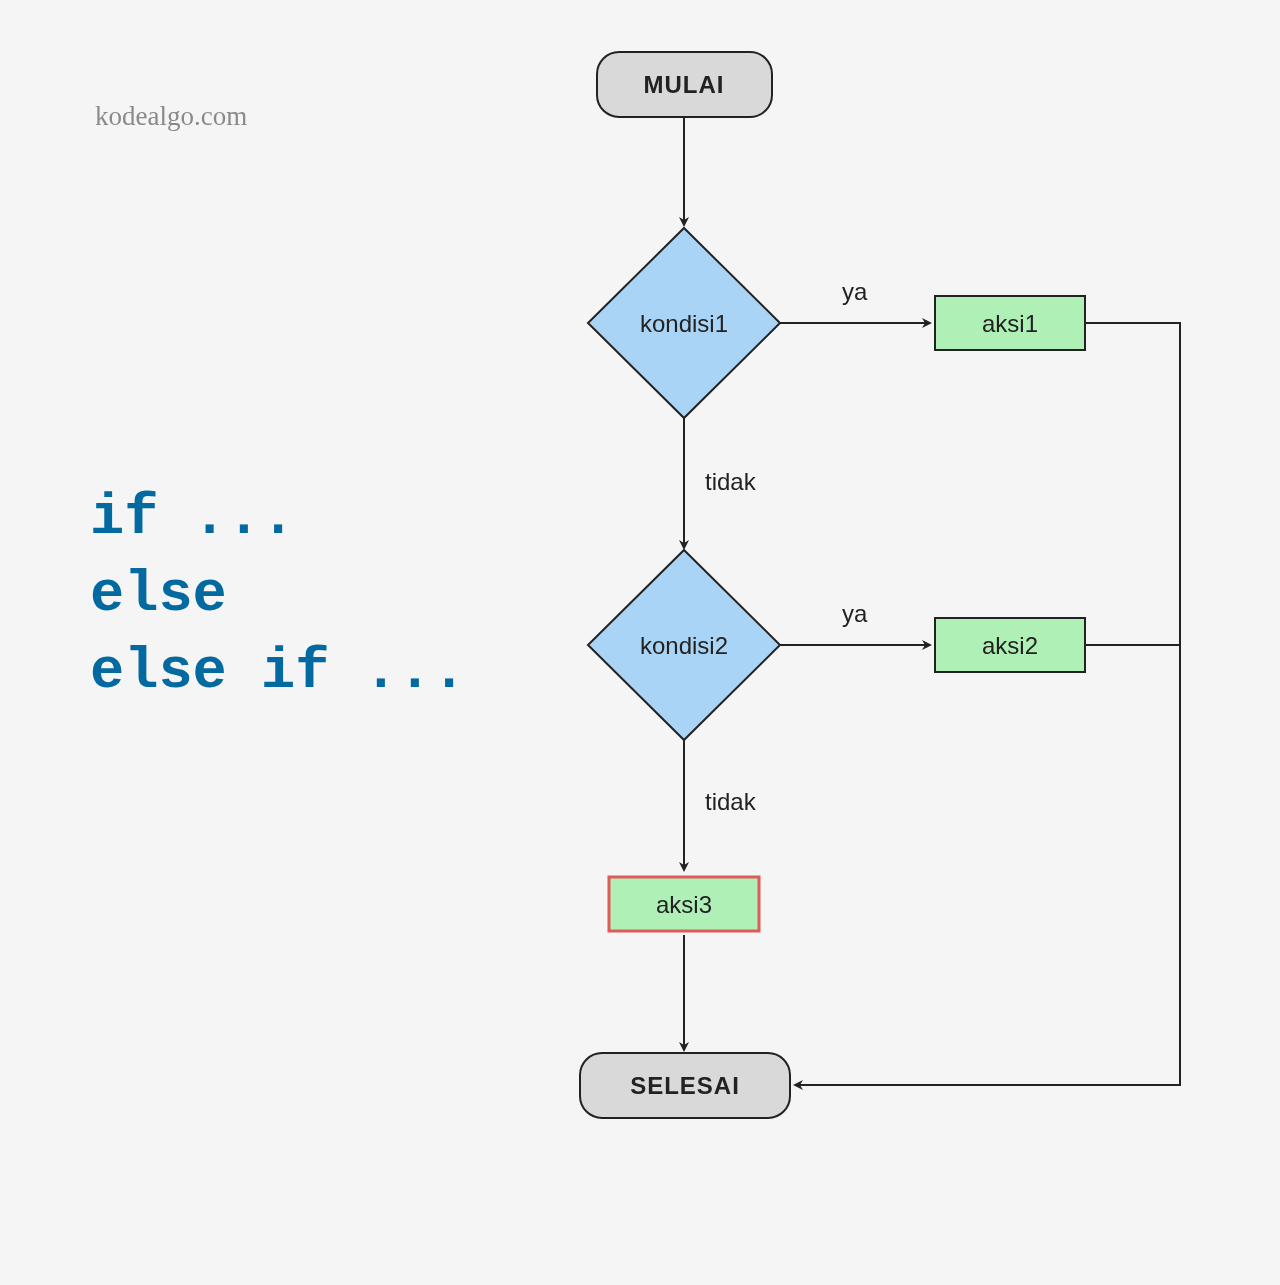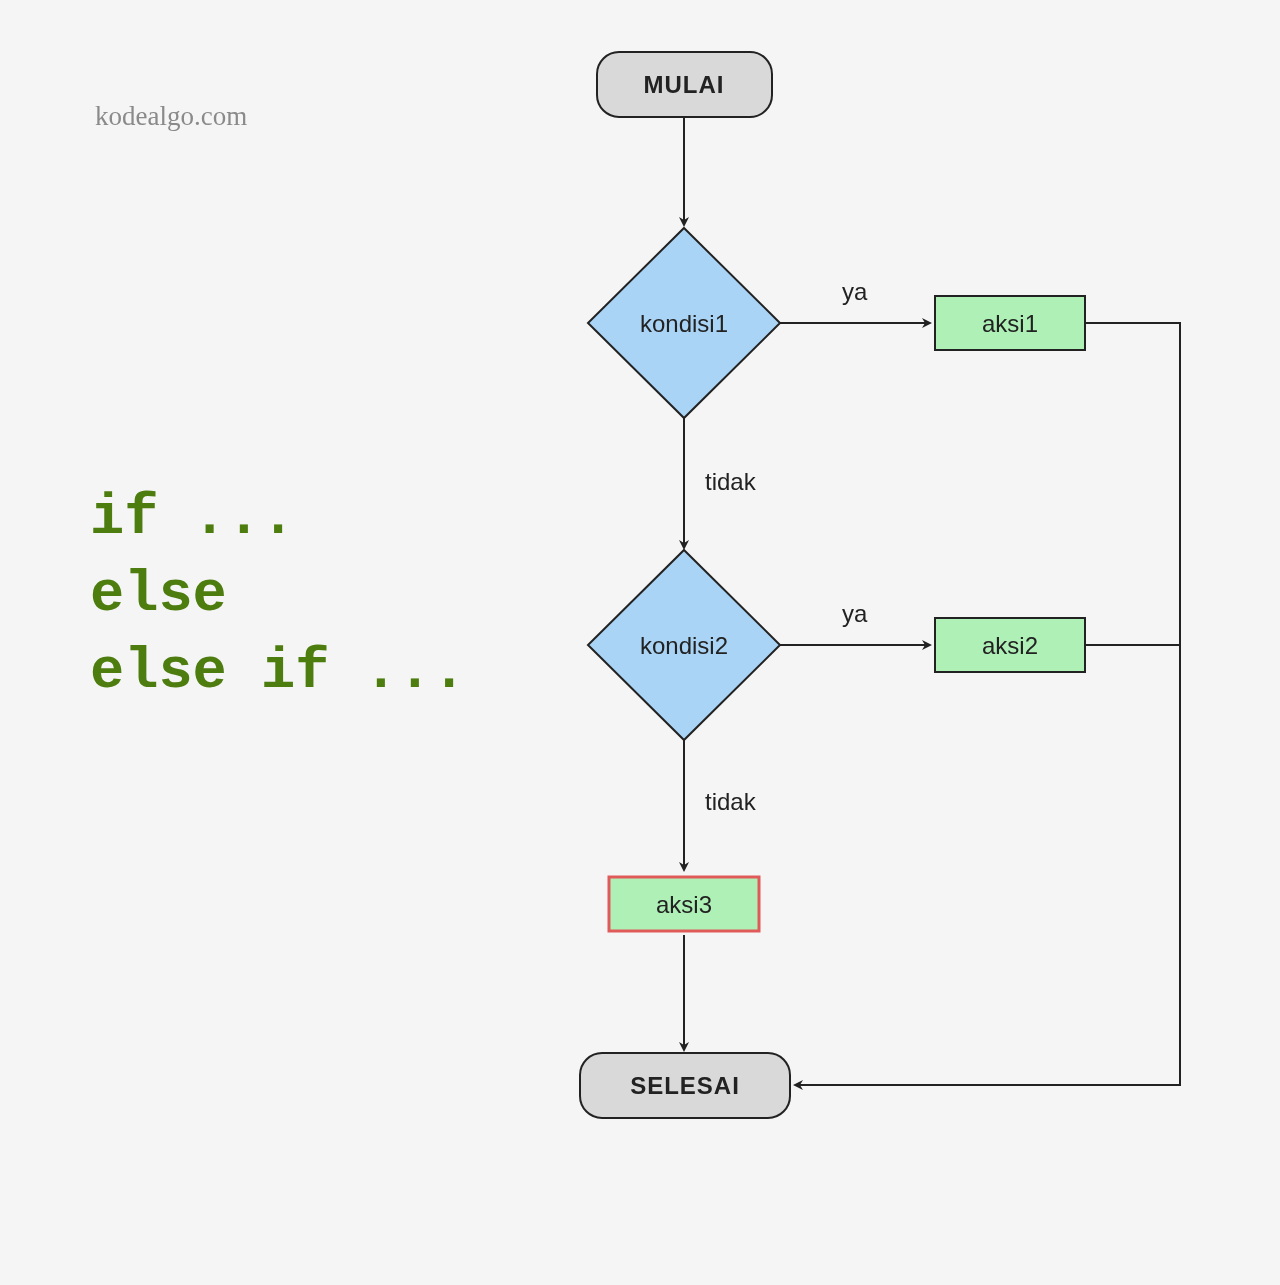"if ..." .headline { color: #4d7c0f -> #0369a1 }
